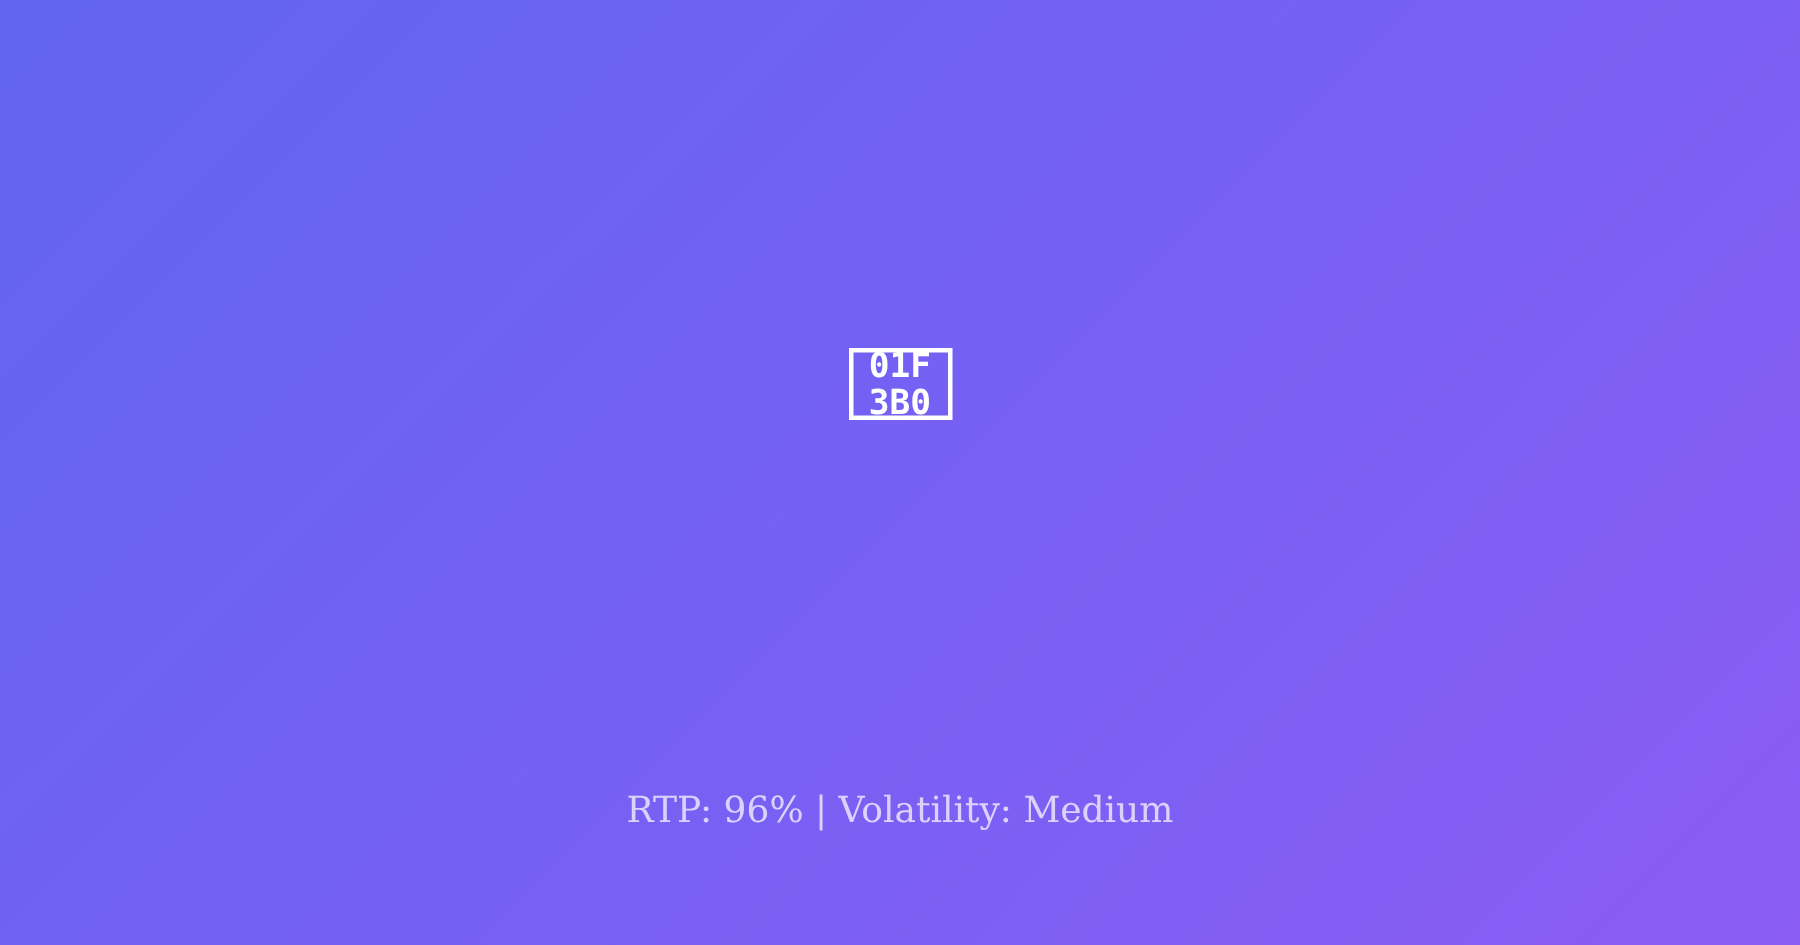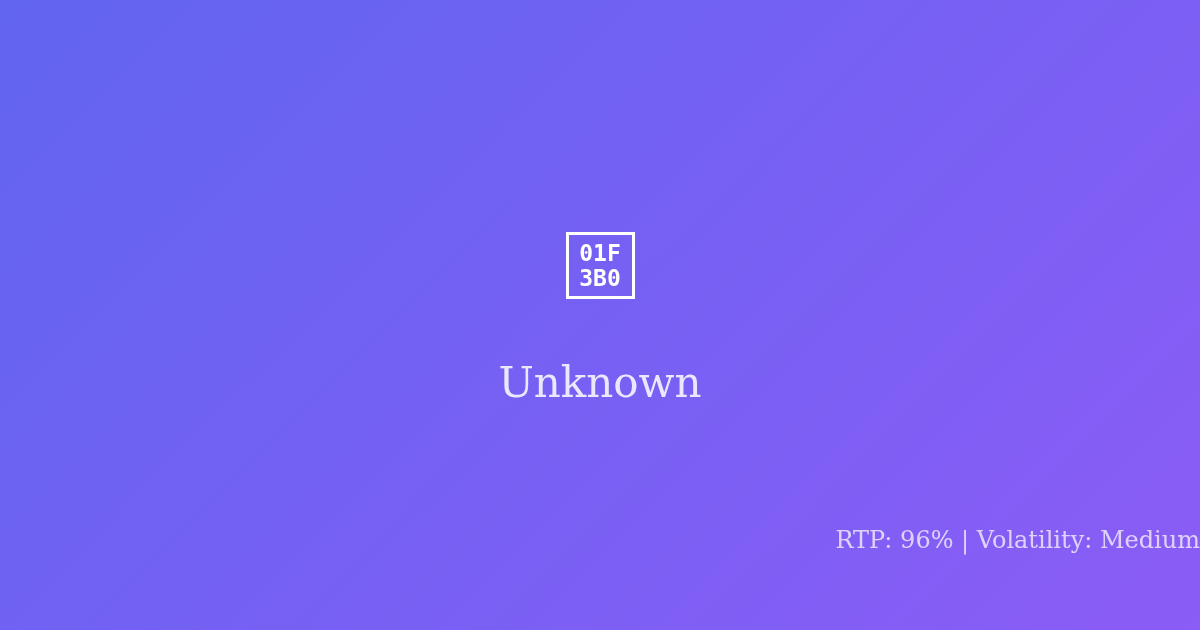"01F" .tofu { height: 67px -> 48px }
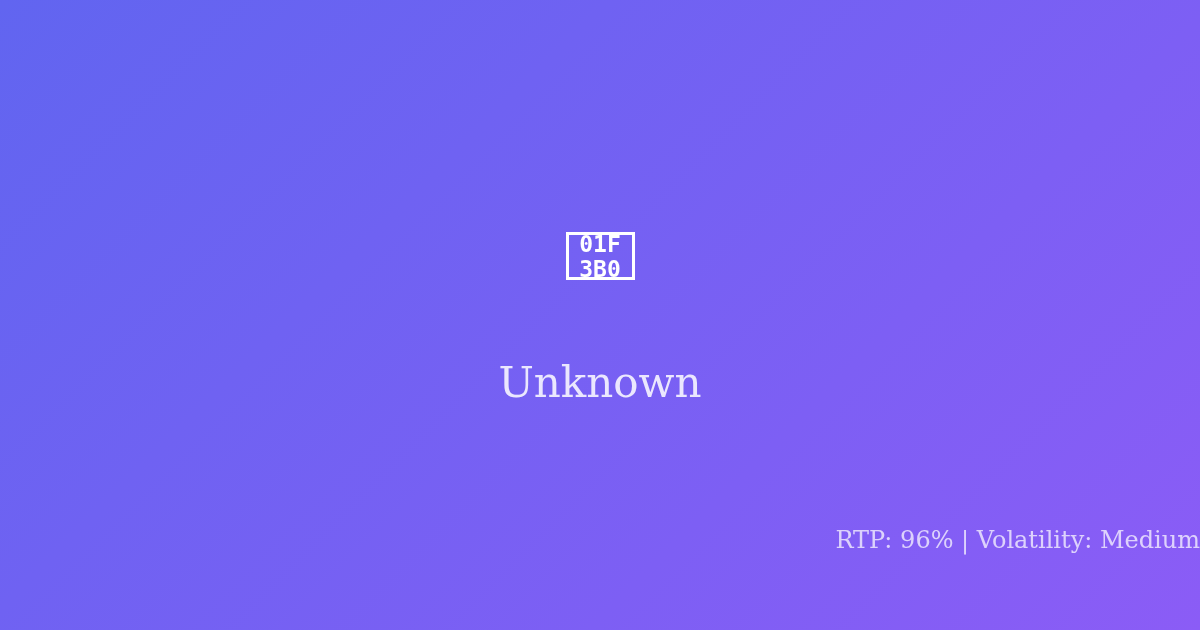"Unknown" div.provider { html: <div>Unknown</div> -> none }
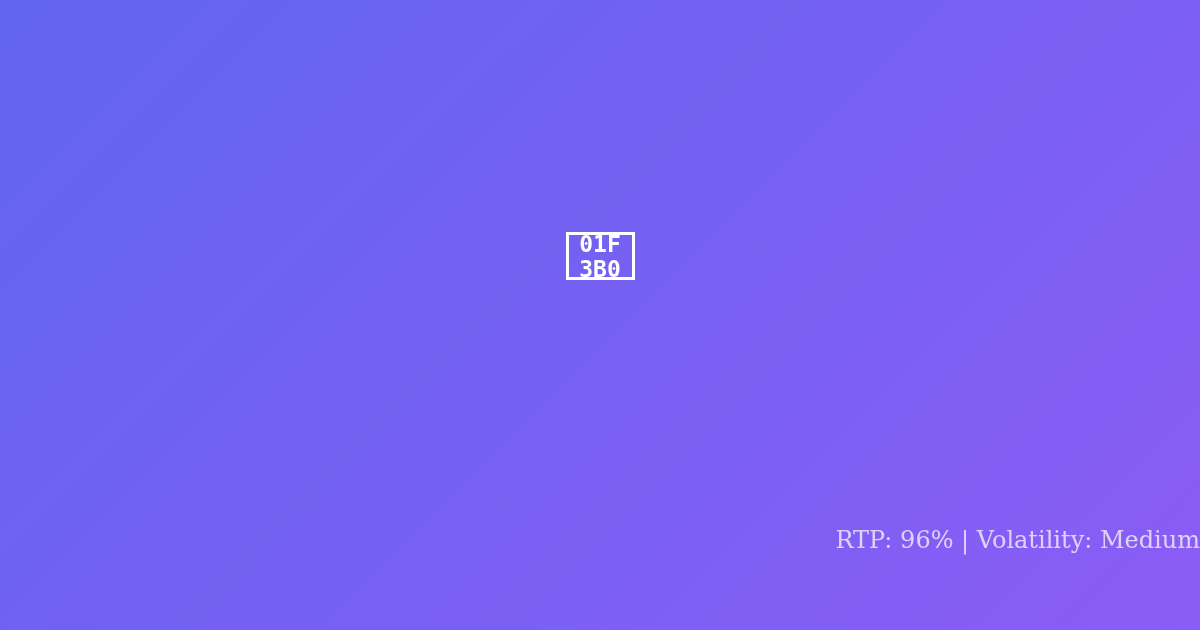"RTP: 96% | Volatility: Medium" .stats { text-align: right -> center }
